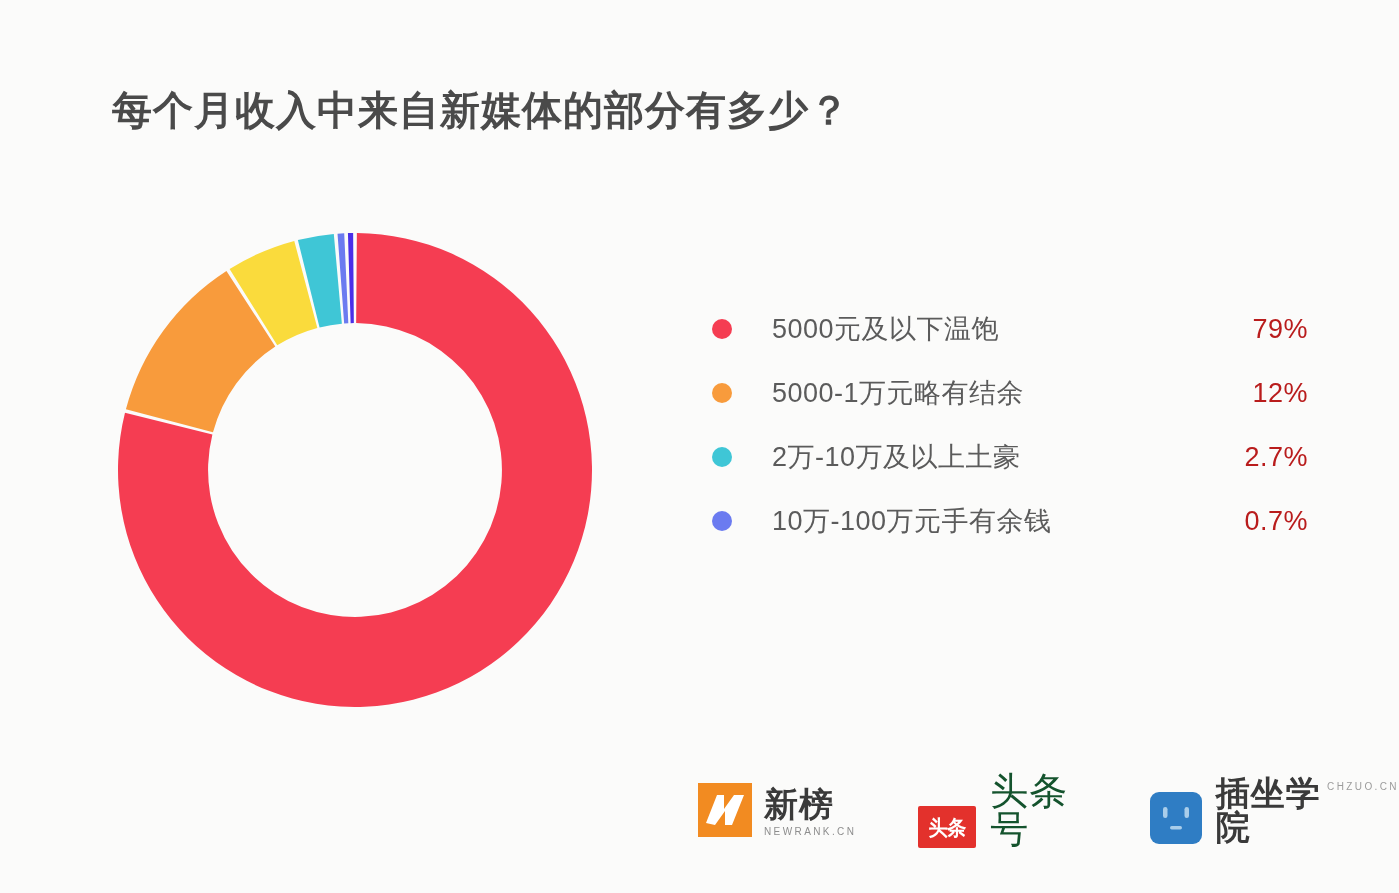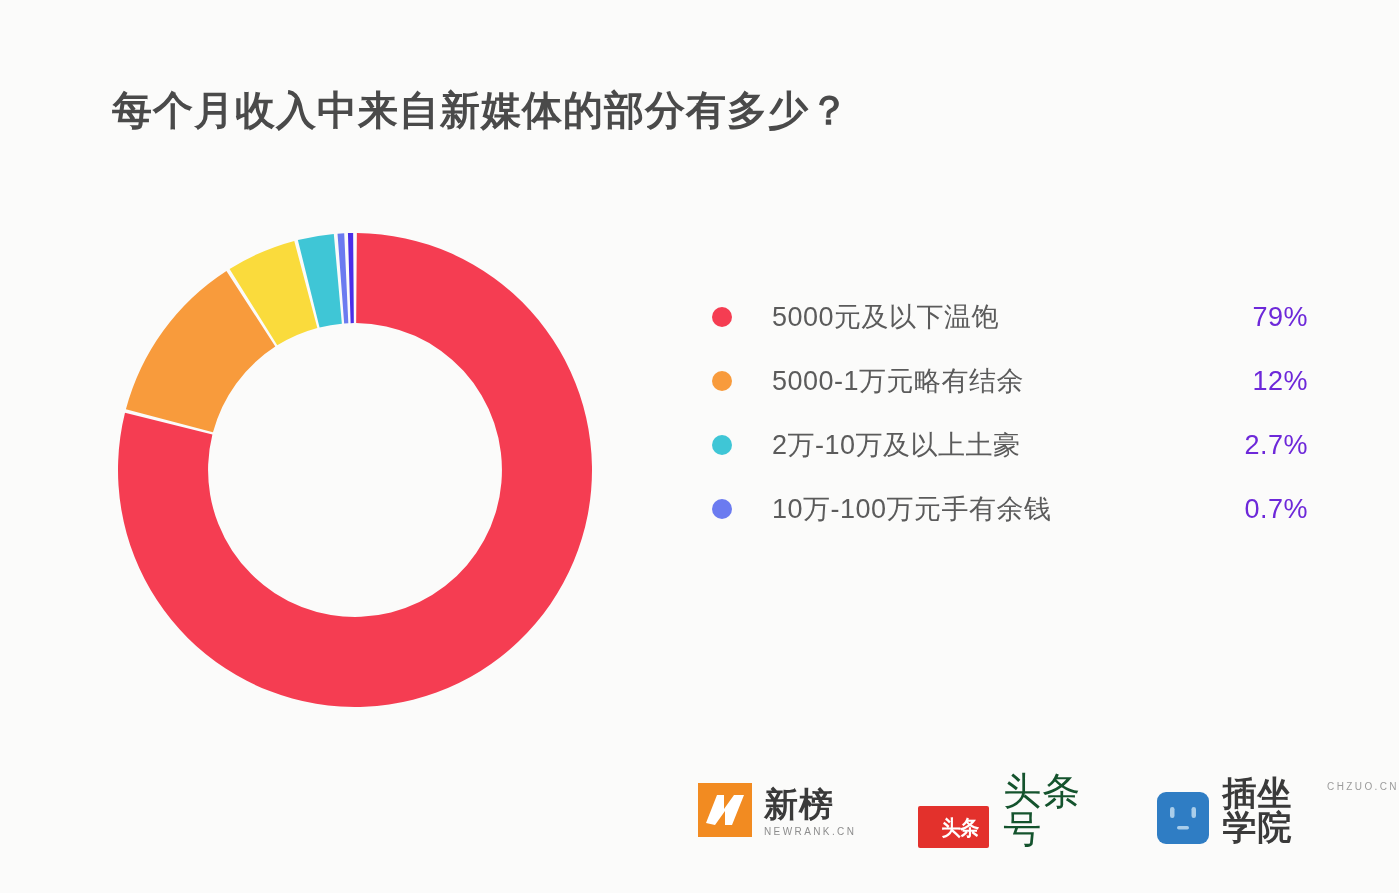"5000元及以下温饱" .legend { top: 285px -> 297px }
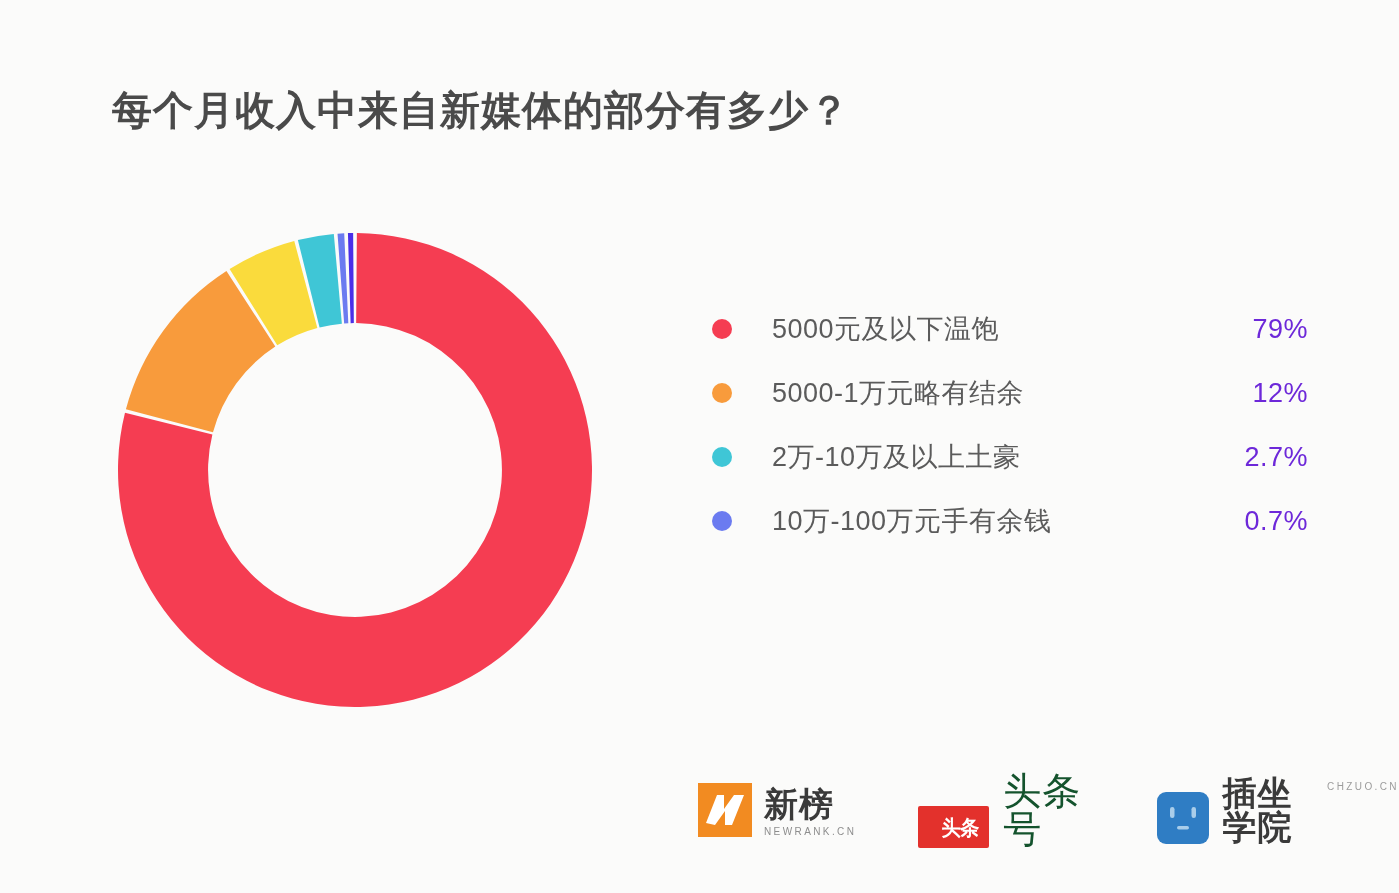"79%" .legend-value { color: #6d28d9 -> #b91c1c }
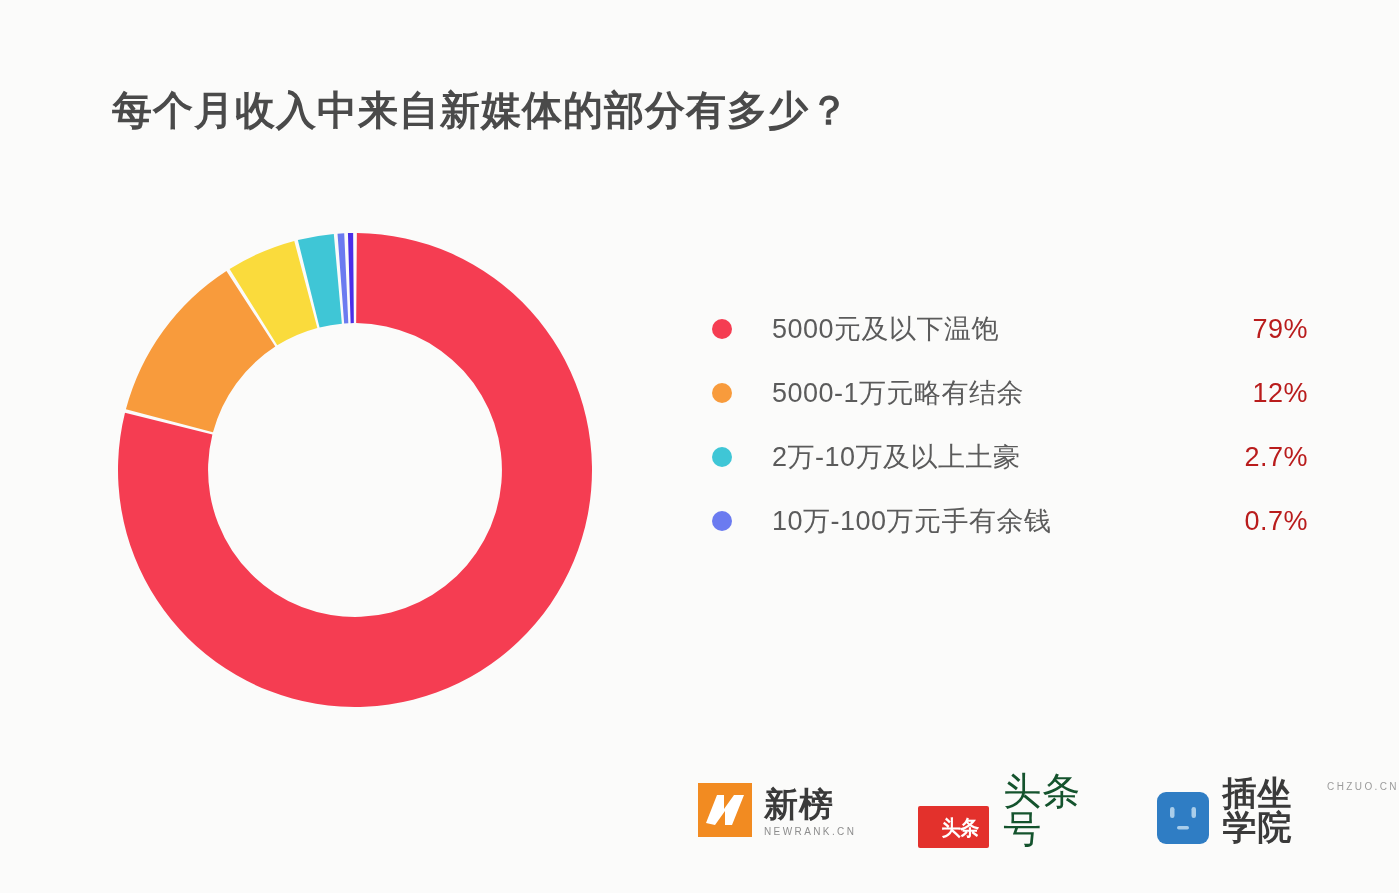"头条" .tt-mark { padding-left: 13px -> none }
